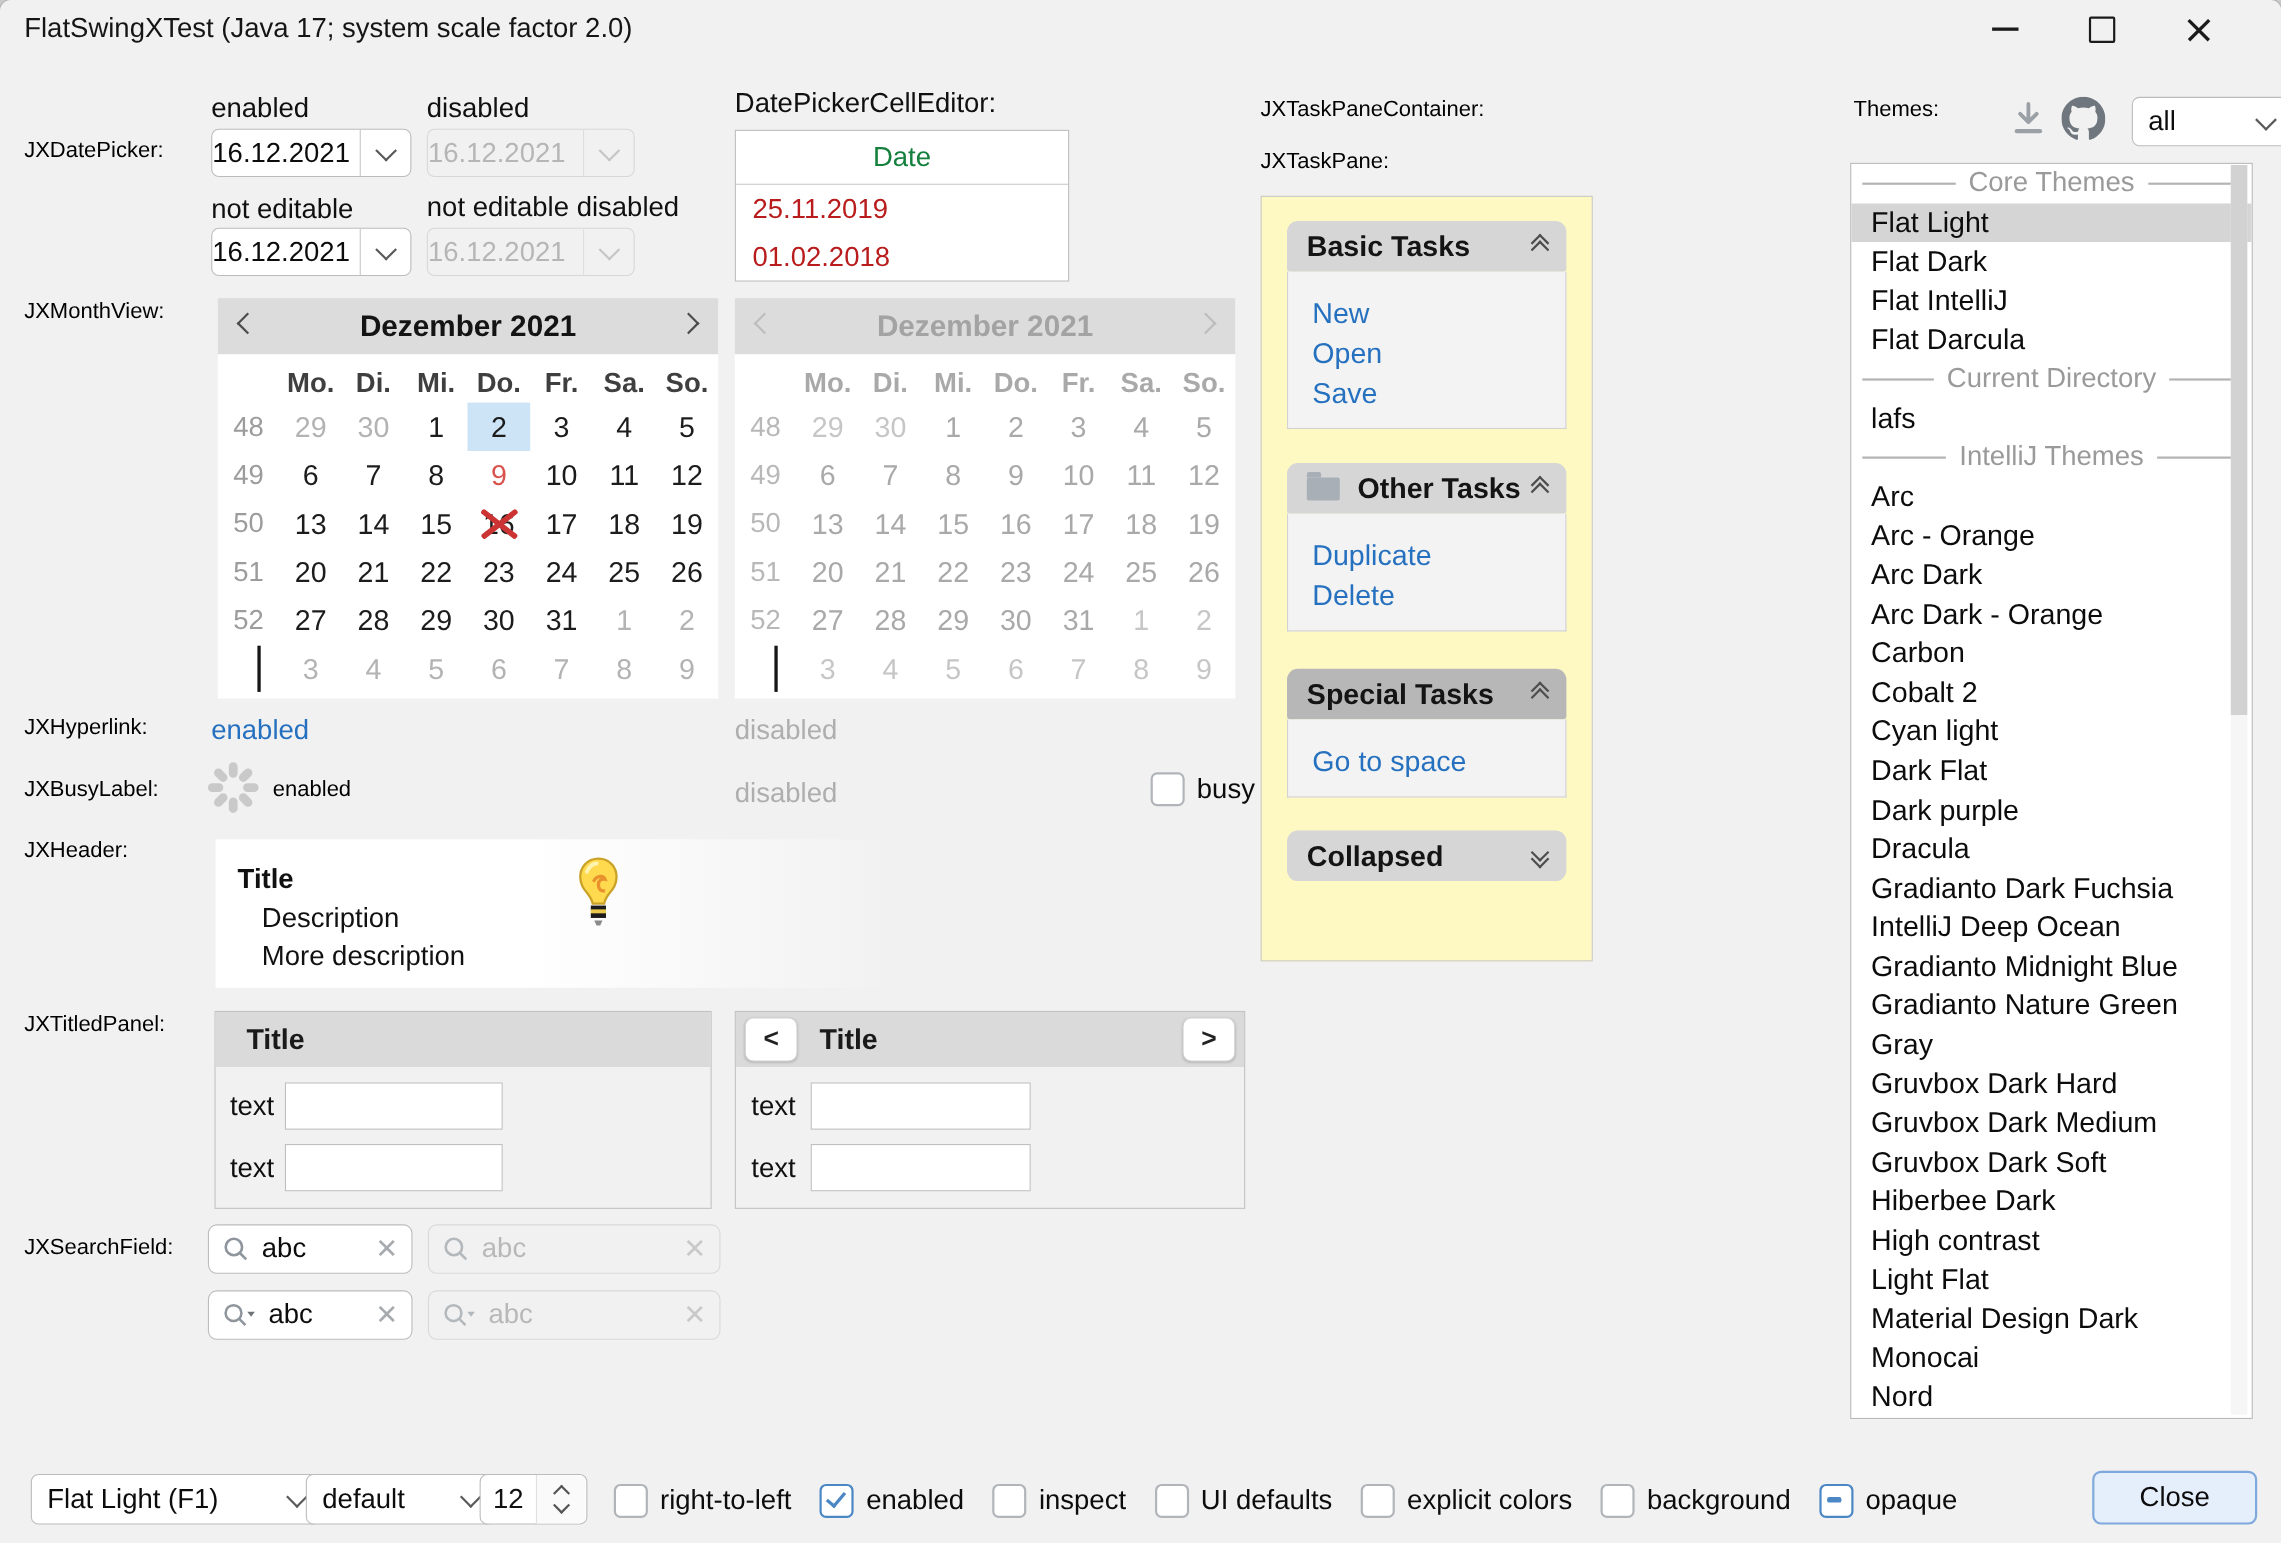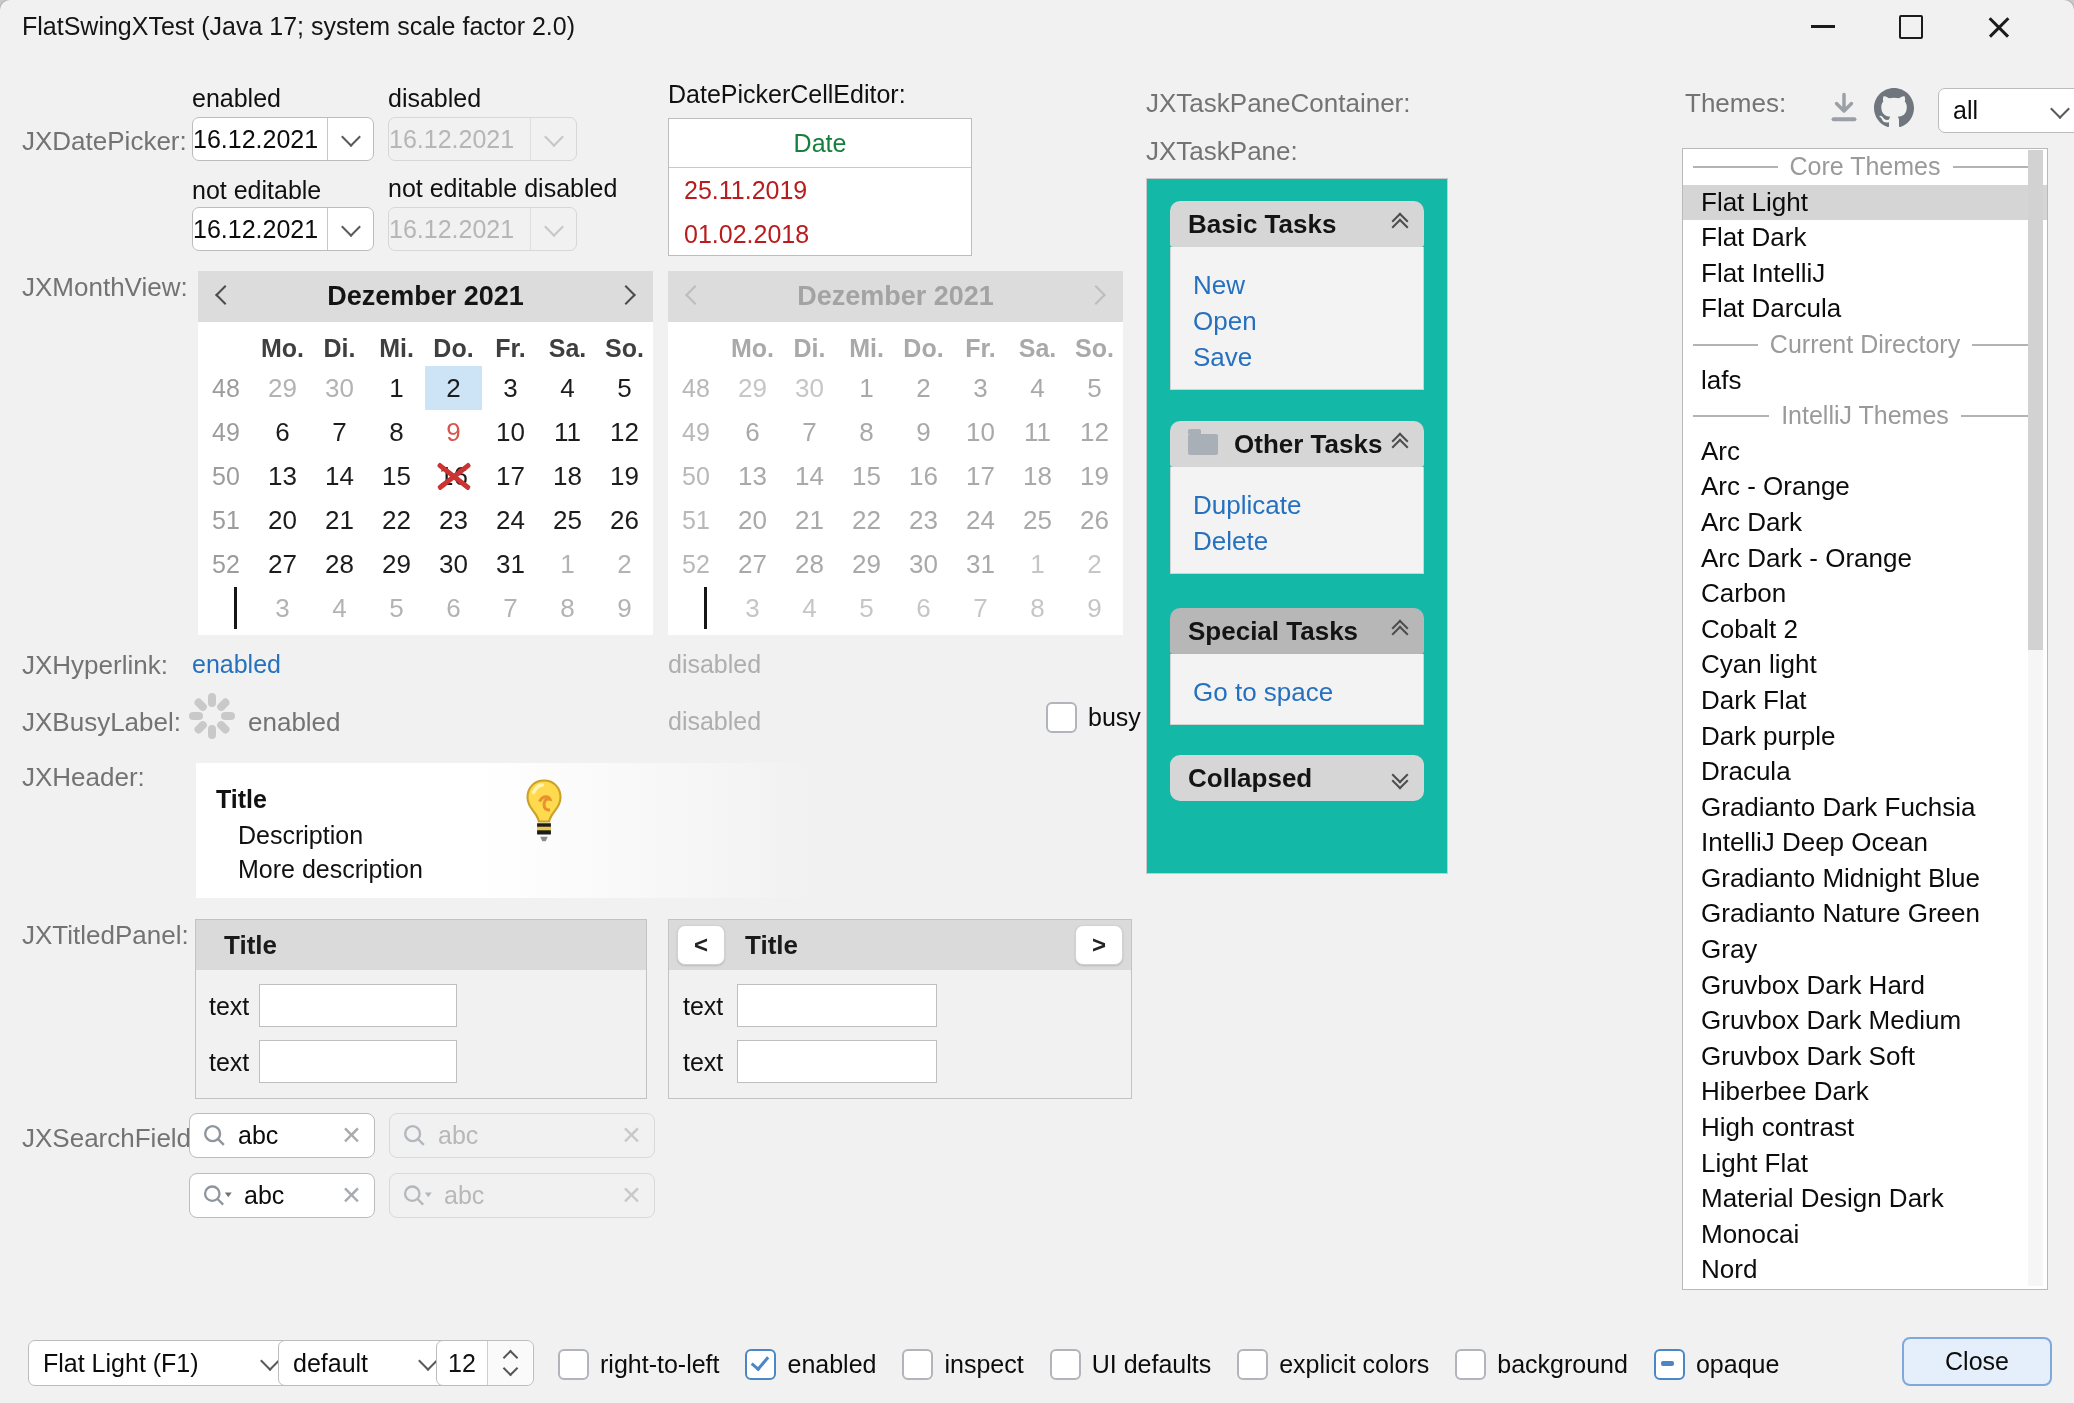"JXTaskPaneContainer:" .lbl { color: #737373 -> #000000; font-size: 26px -> 20px }
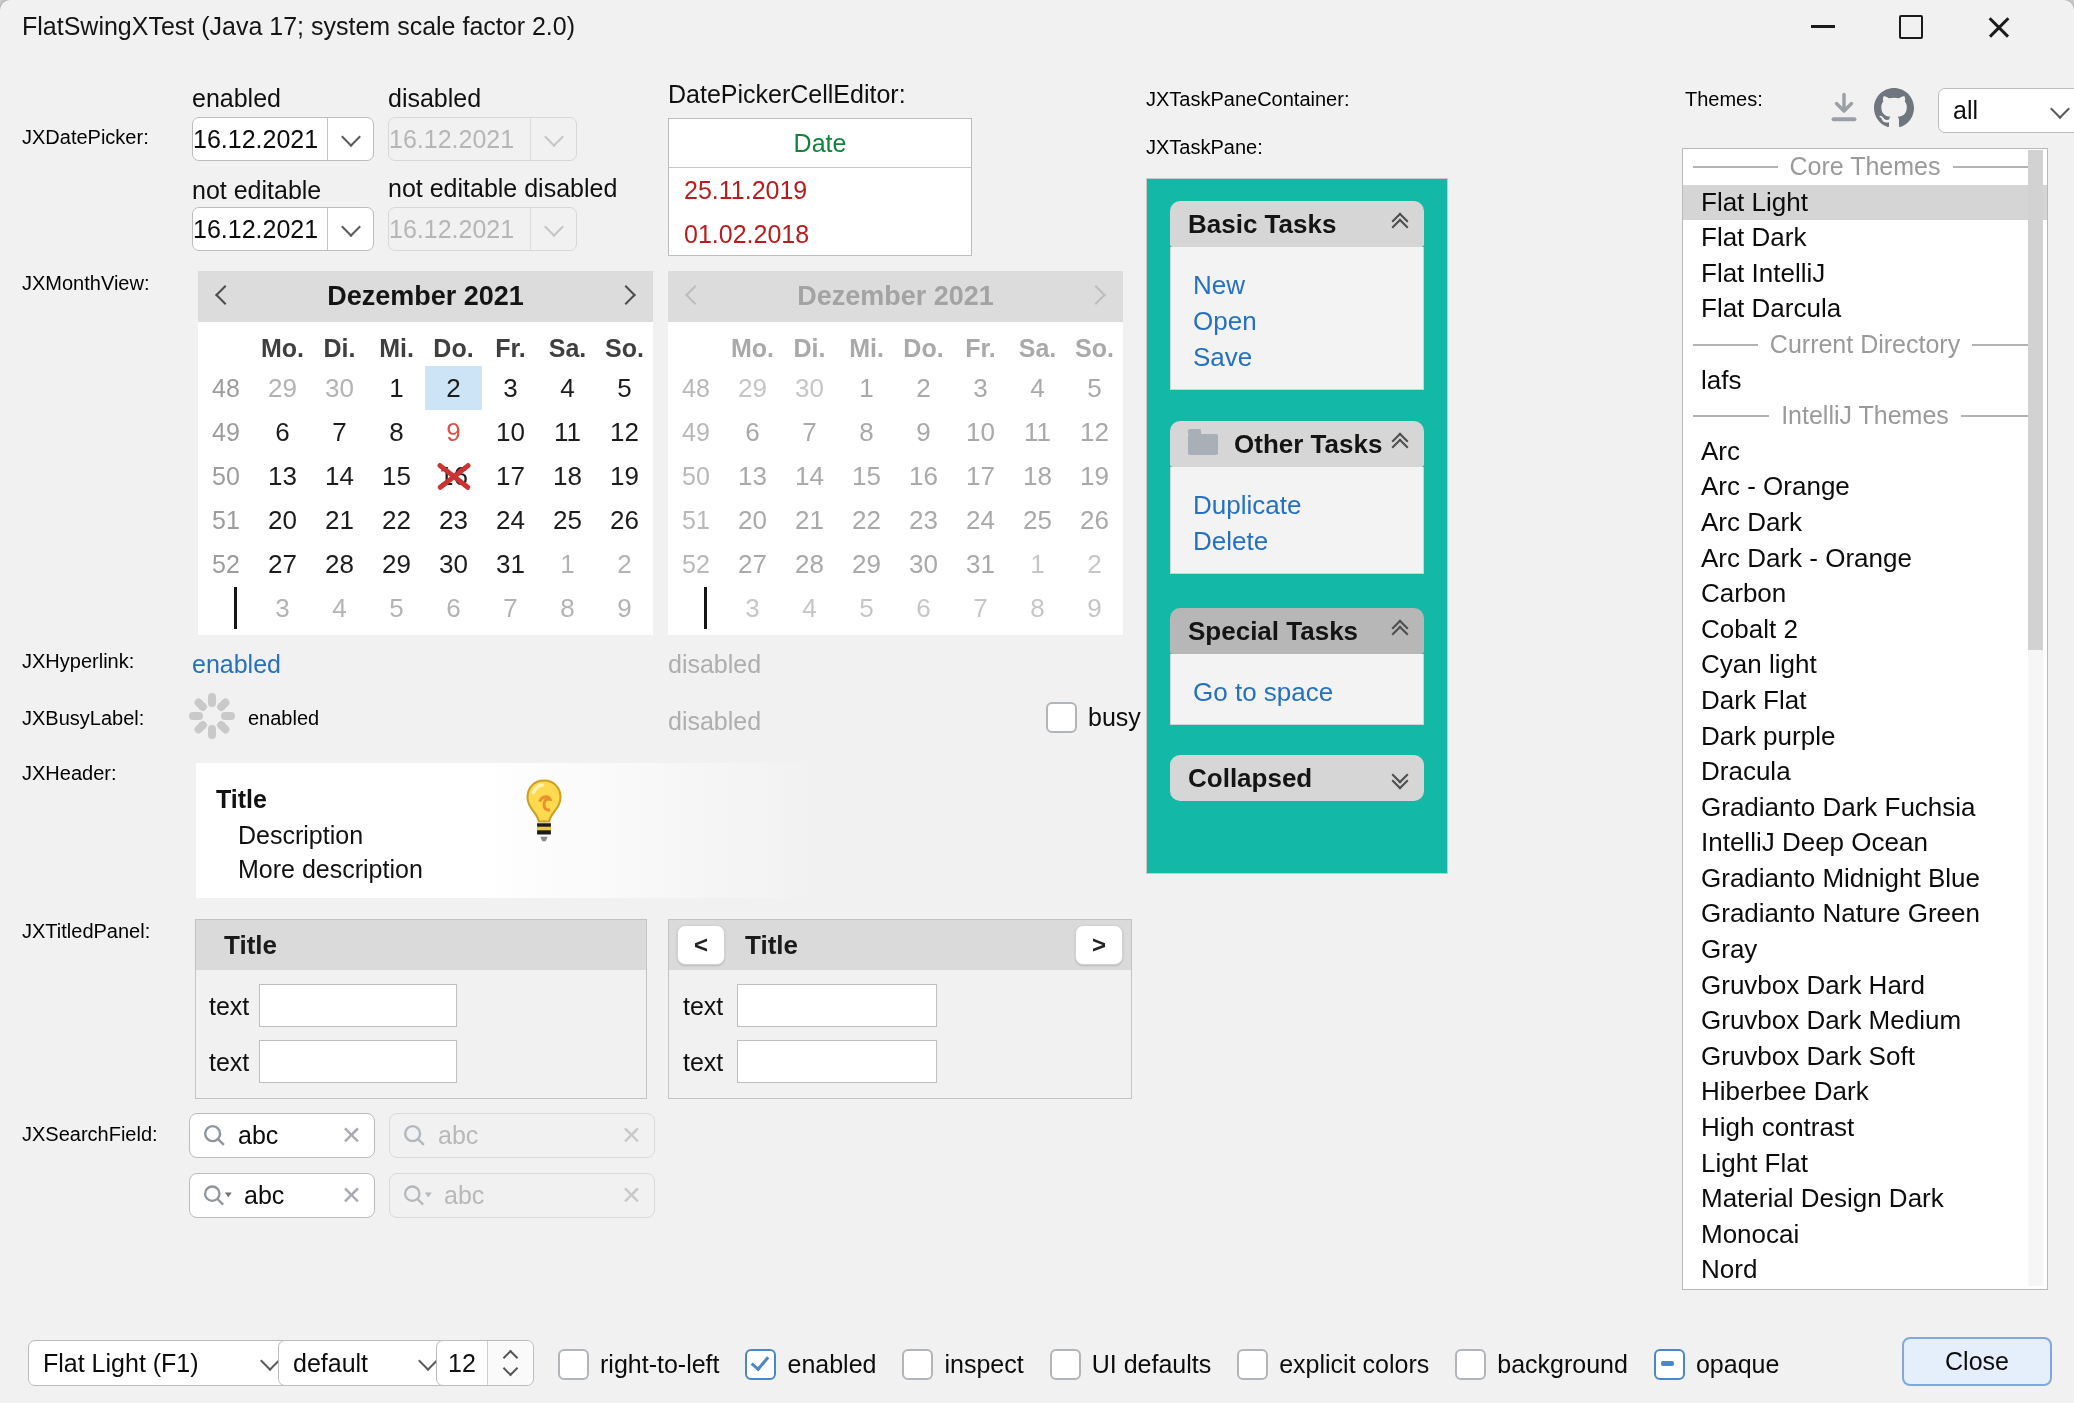"Basic Tasks" .tp-container { background: #14b8a6 -> #fef9c3 }
